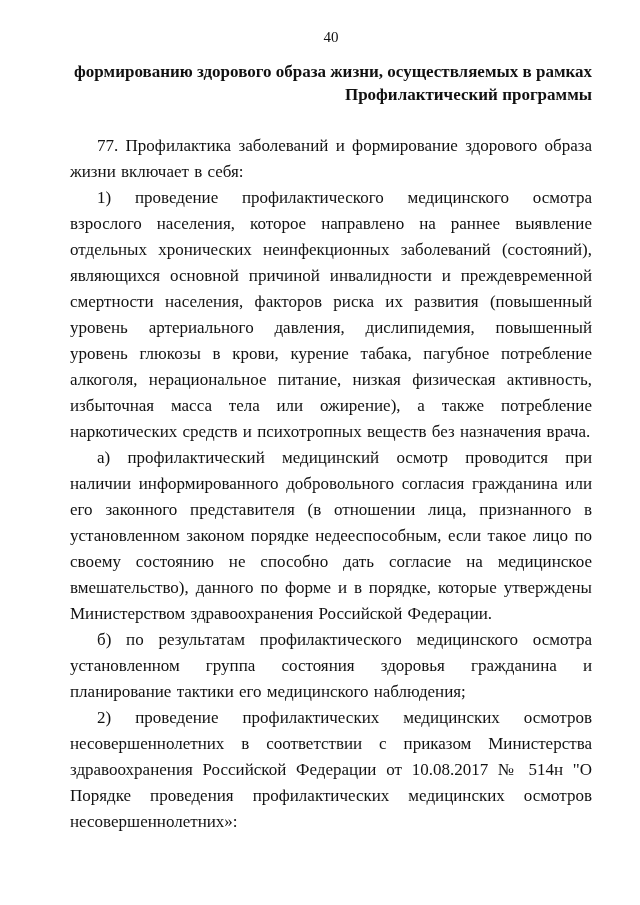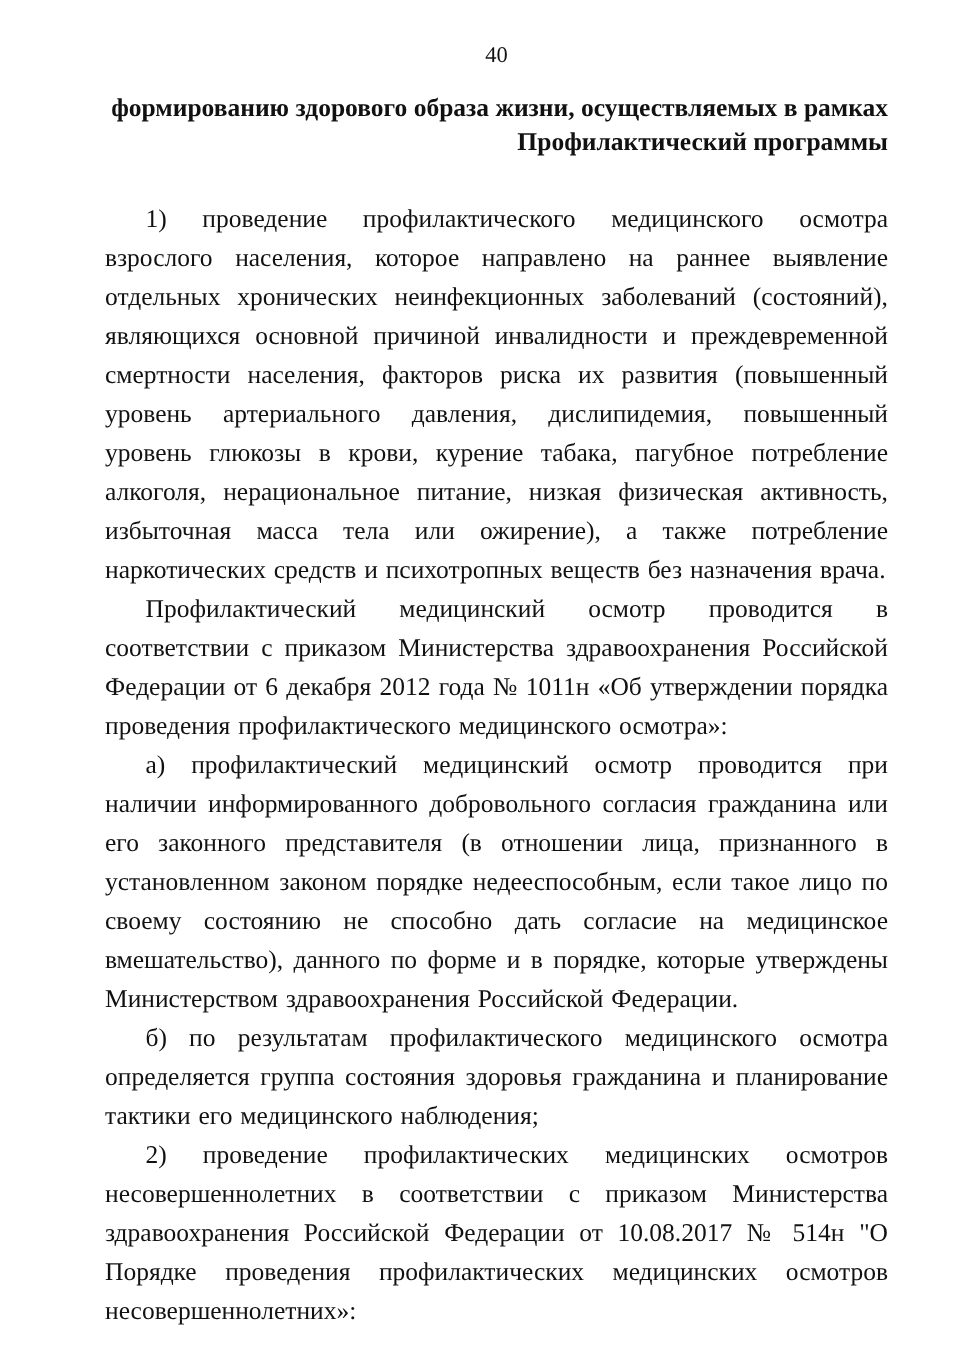"77. Профилактика заболеваний и" p.para { html: none -> <p>77. Профилактика заболеваний и формирование здорового образа жизни включает в себя:</p> }
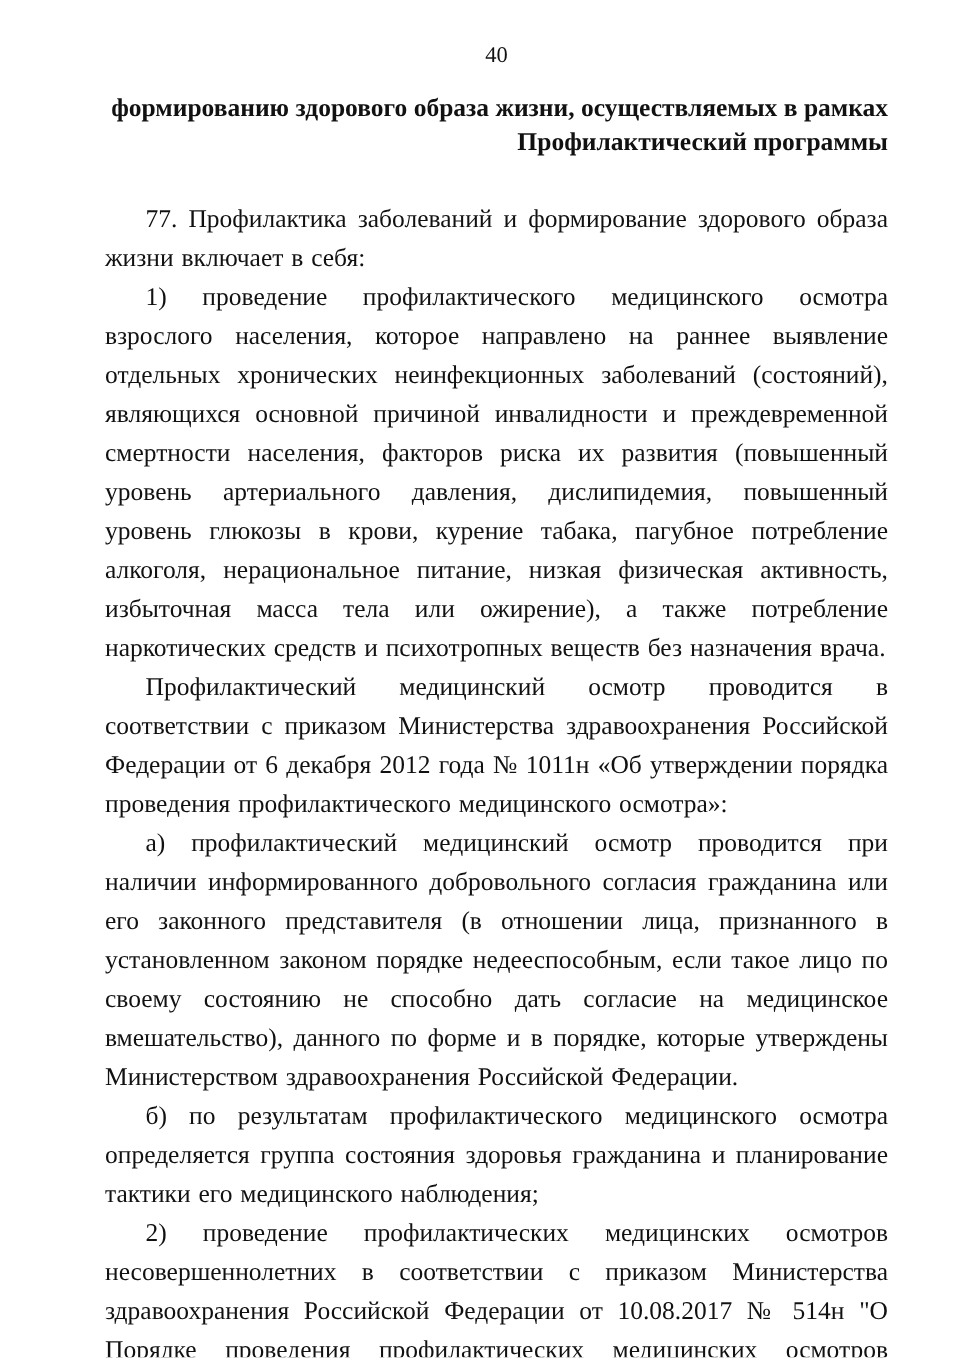"Профилактический медицинский осмотр" p.para { html: <p>Профилактический медицинский осмотр проводится в соответствии с приказом Министерства здравоохранения Российской Федерации от 6 декабря 2012 года № 1011н «Об утверждении порядка проведения профилактического медицинского осмотра»:</p> -> none }
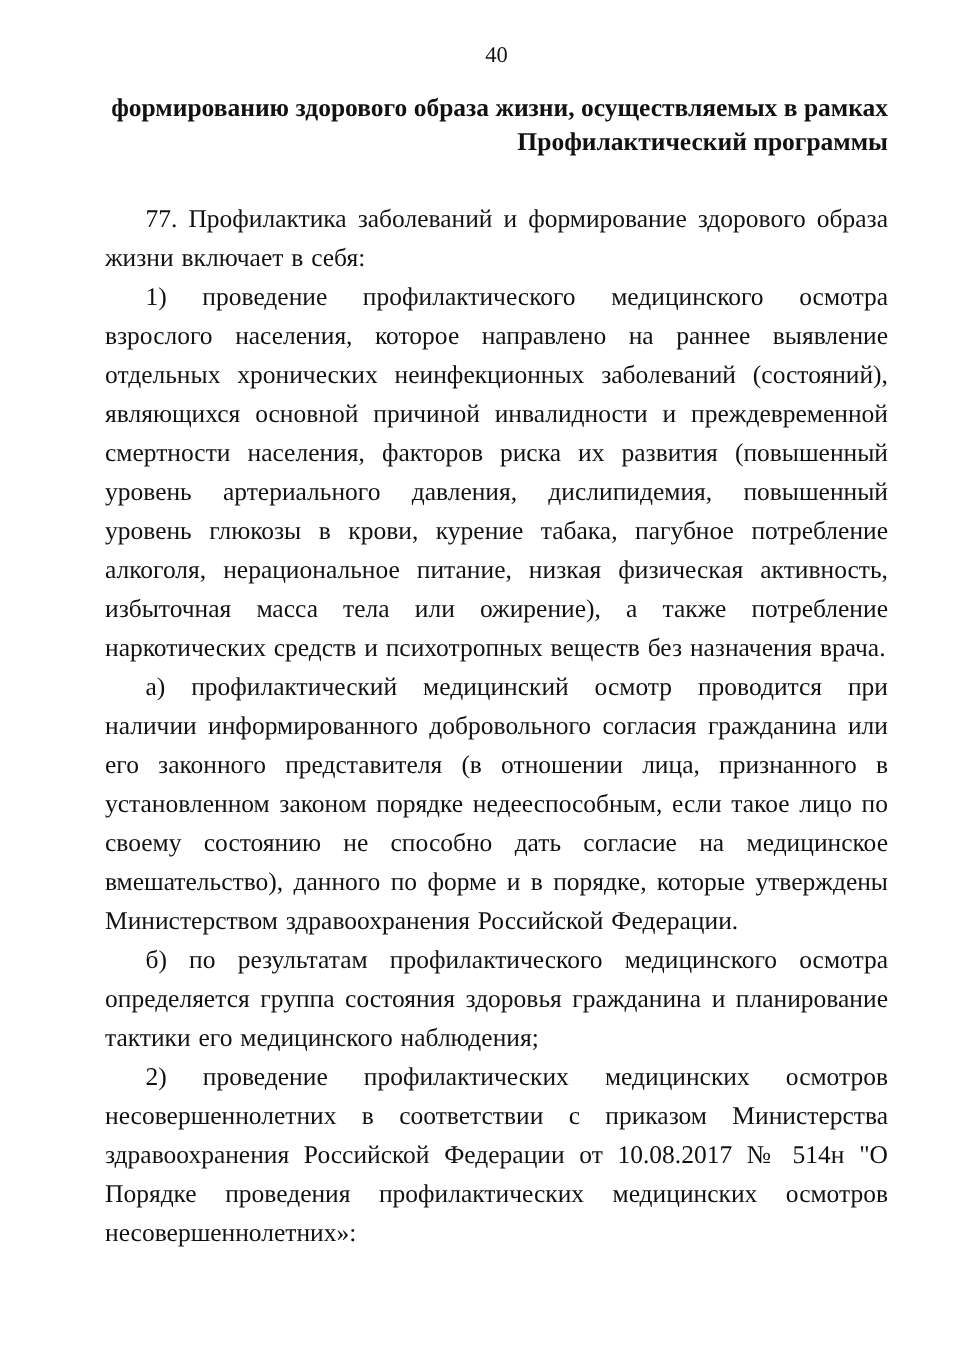"б) по результатам профилактического" p.para { text: определяется -> установленном }
